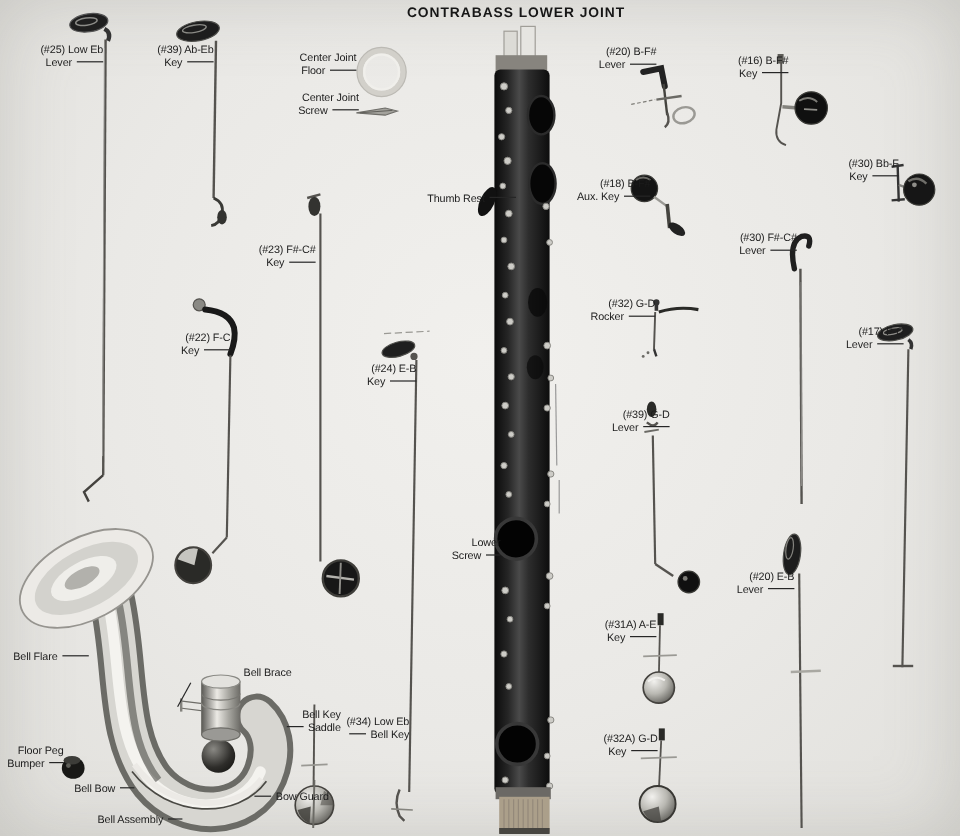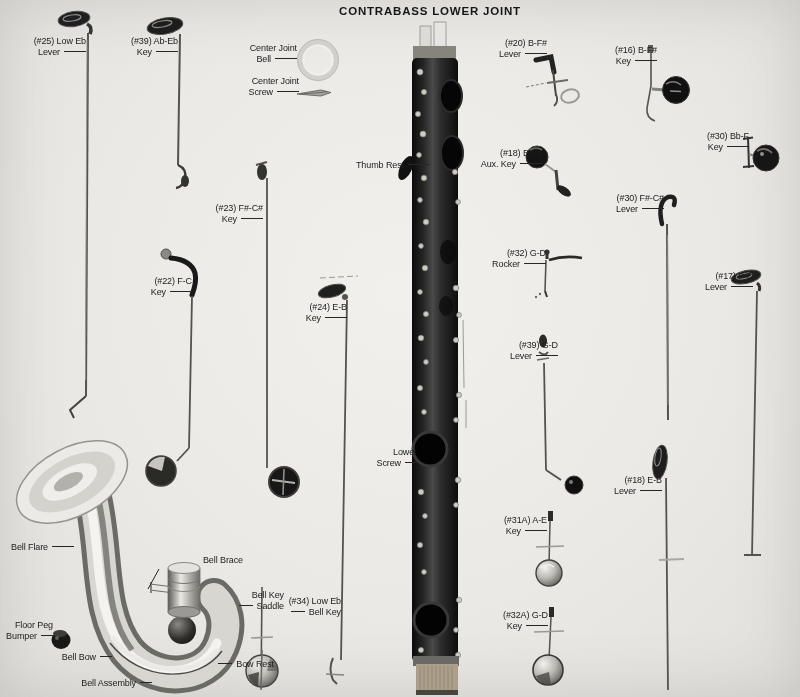"Bell" span { text: Bell -> Floor }
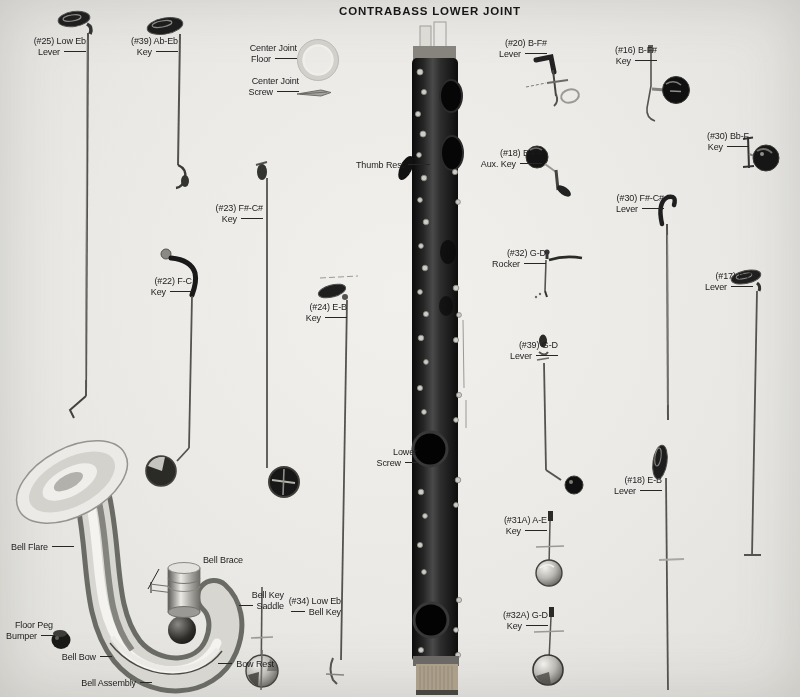"(#18) E-B" div.ln { text: 18 -> 20 }
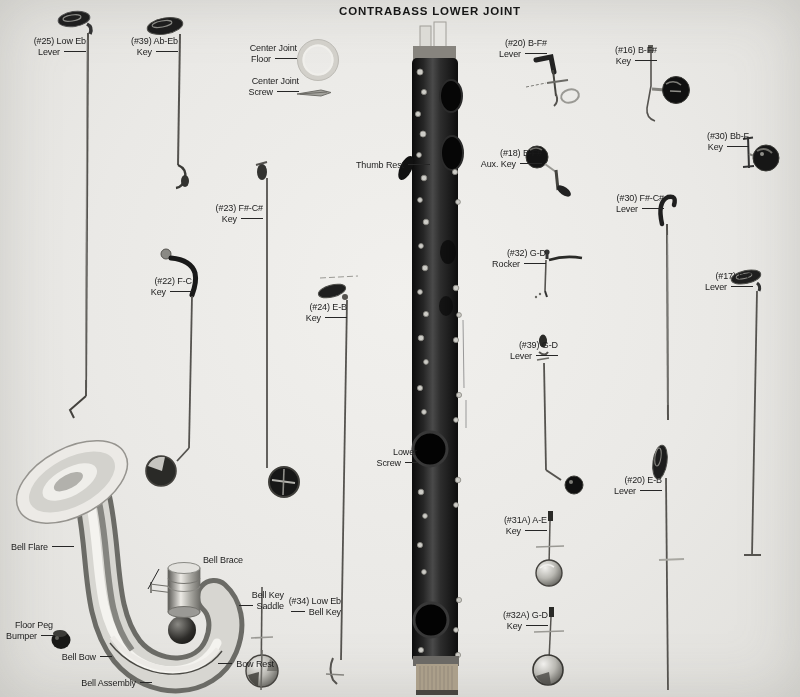"Bow Rest" span { text: Rest -> Guard }
